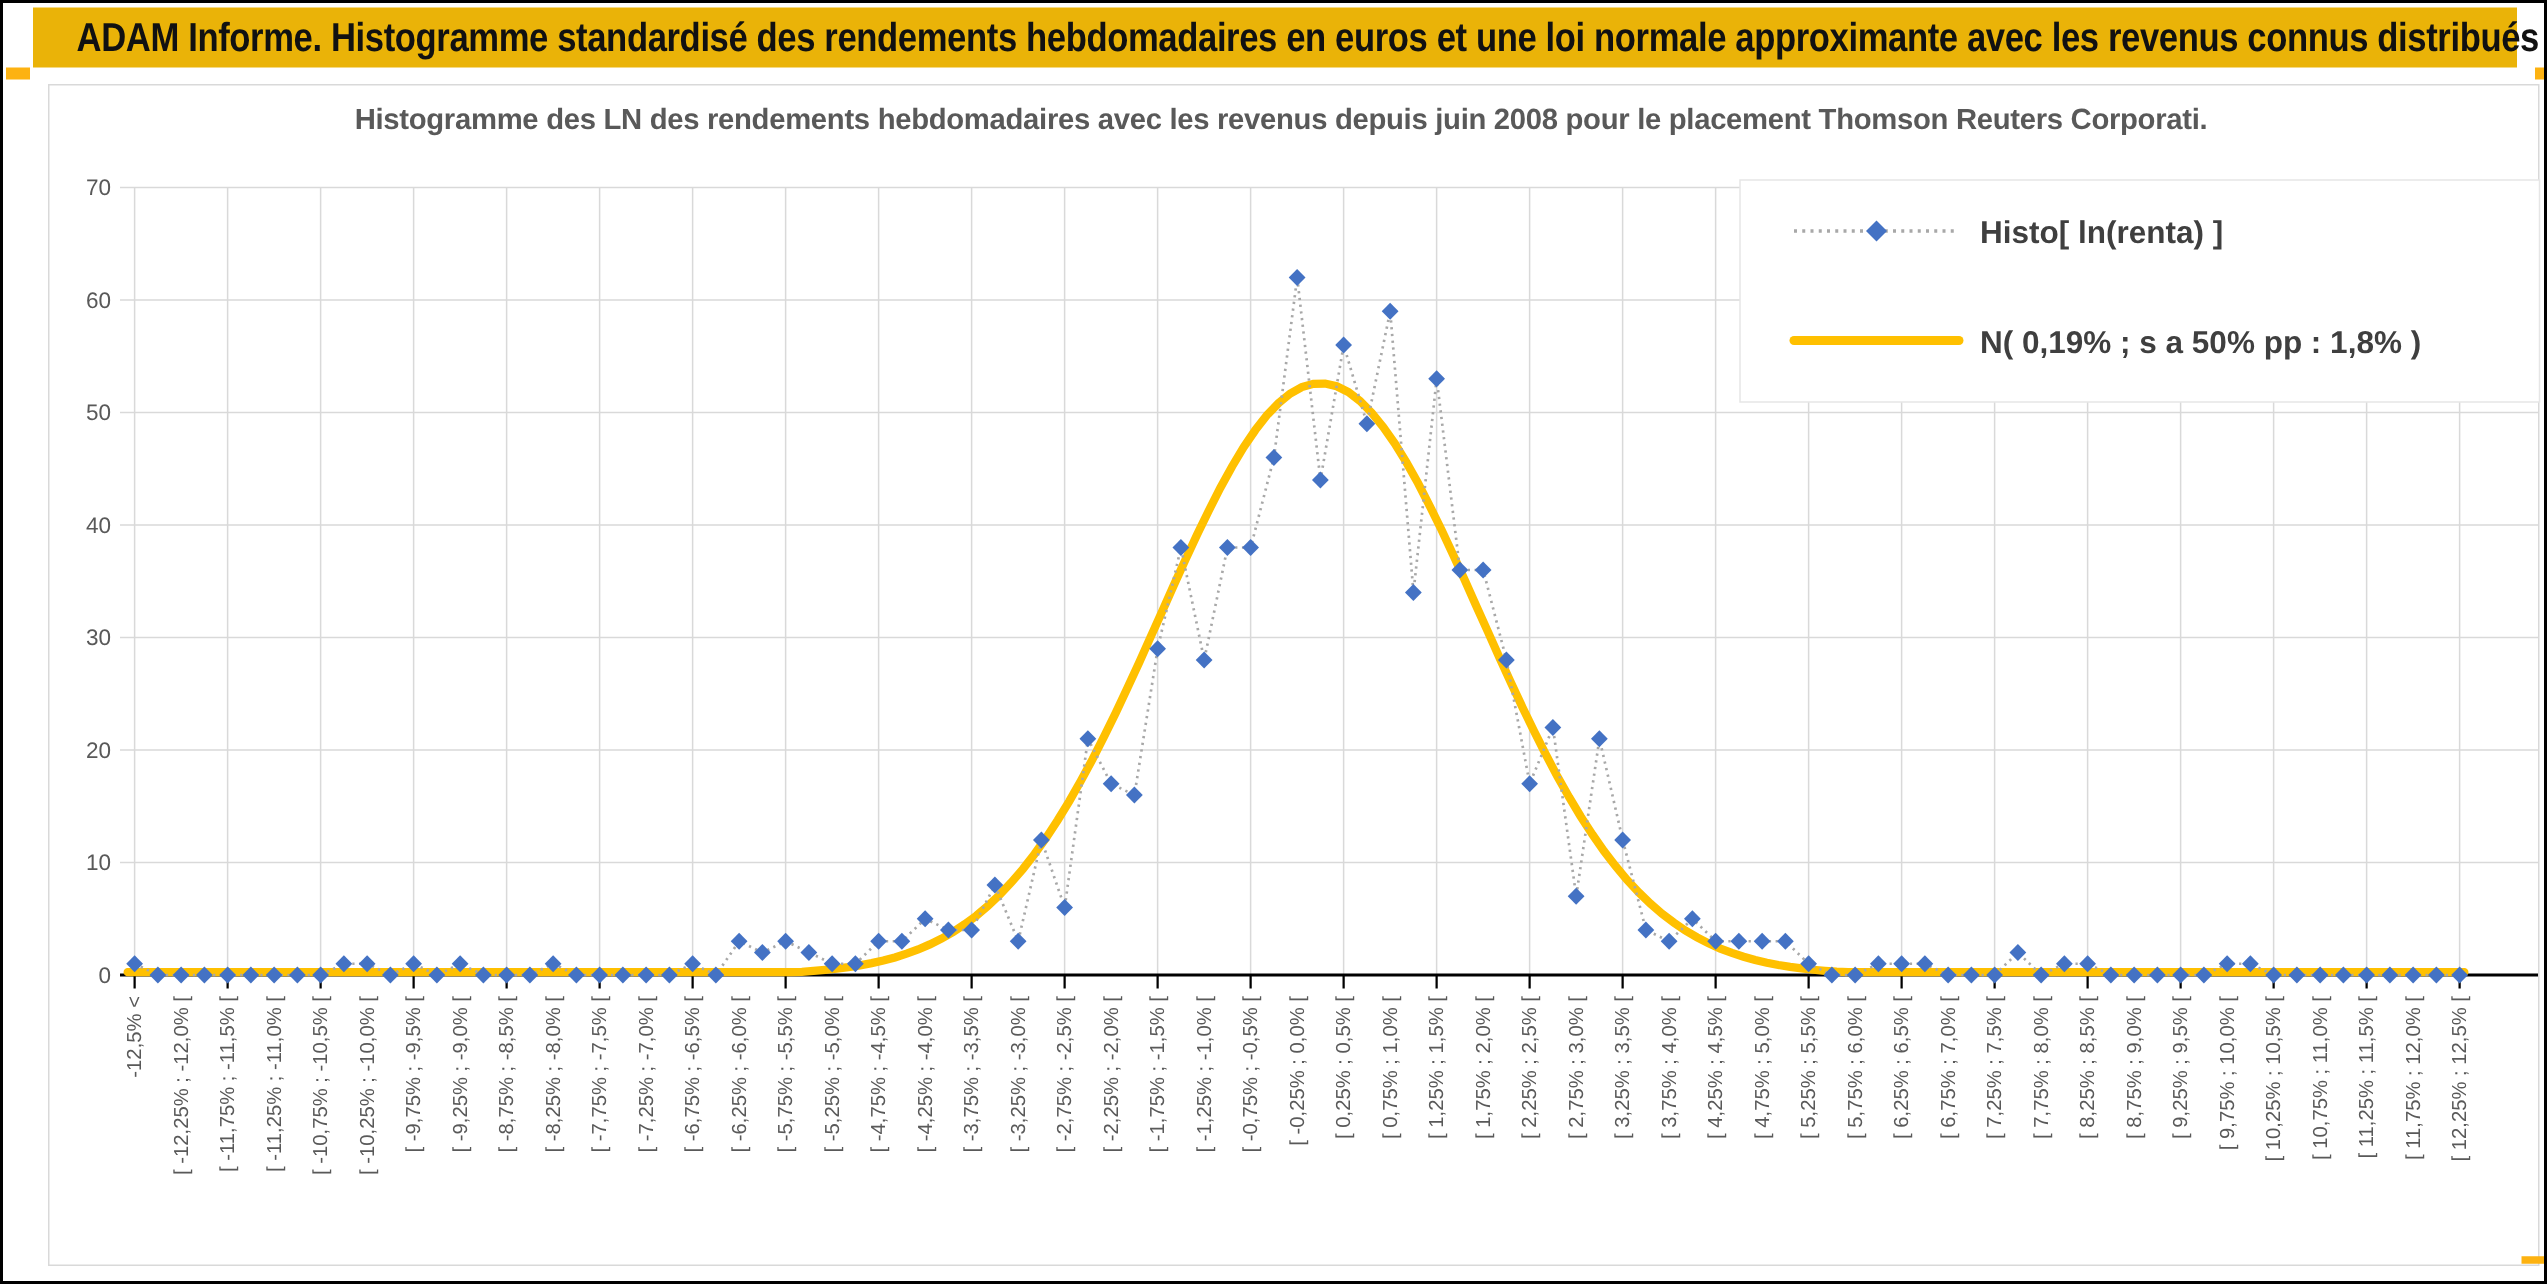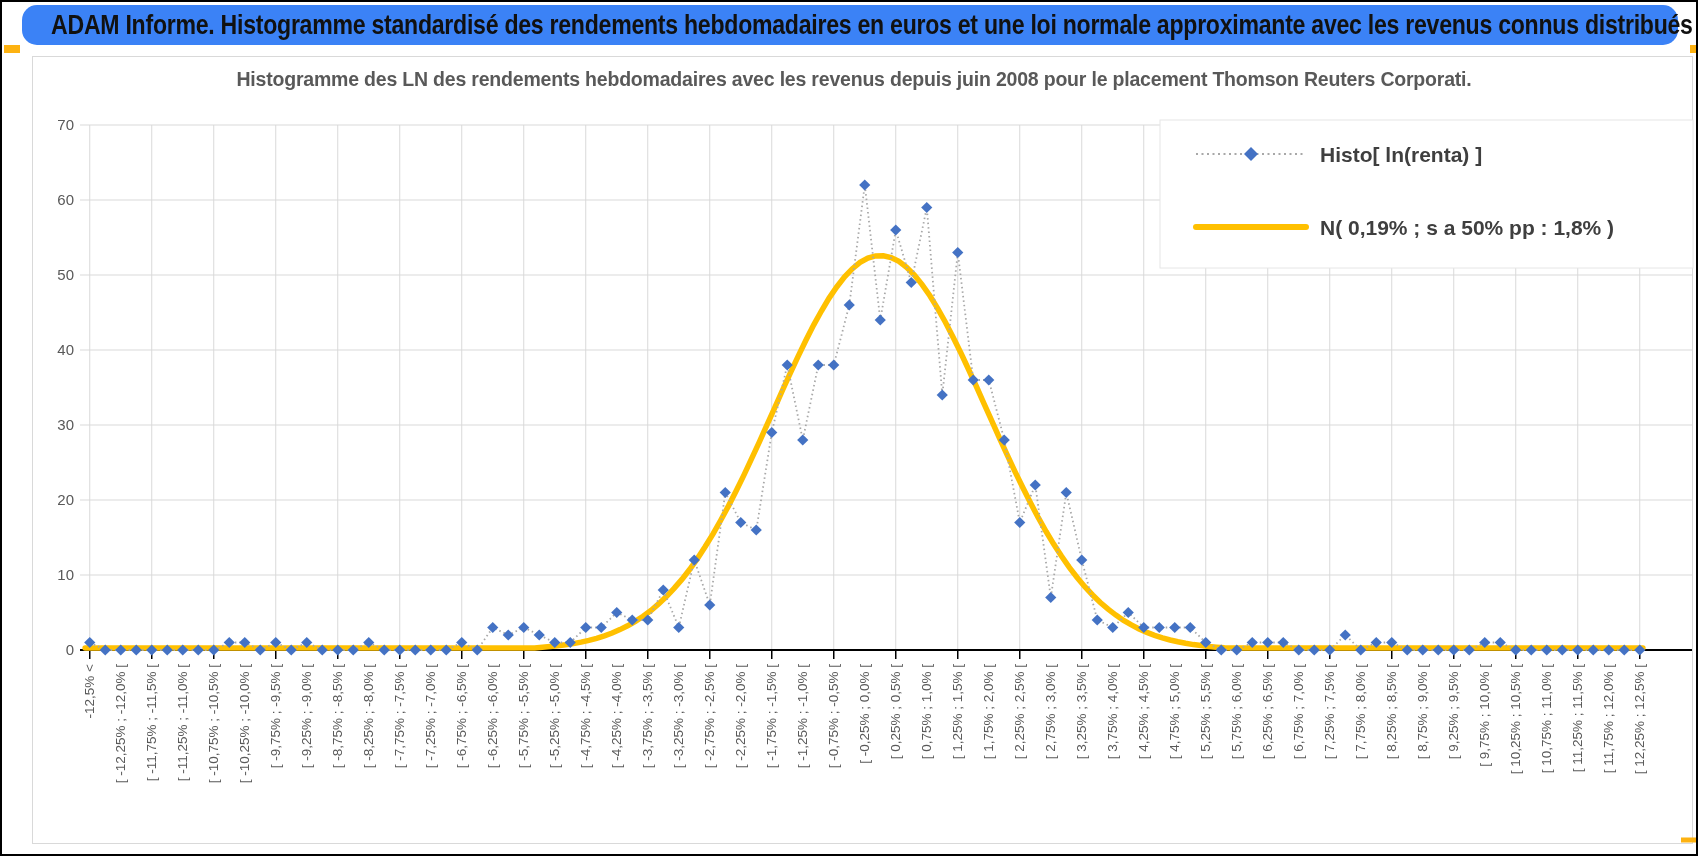"ADAM Informe. Histogramme standardisé" div { background: #3b82f6 -> #eab308; border-radius: 15px -> none }
